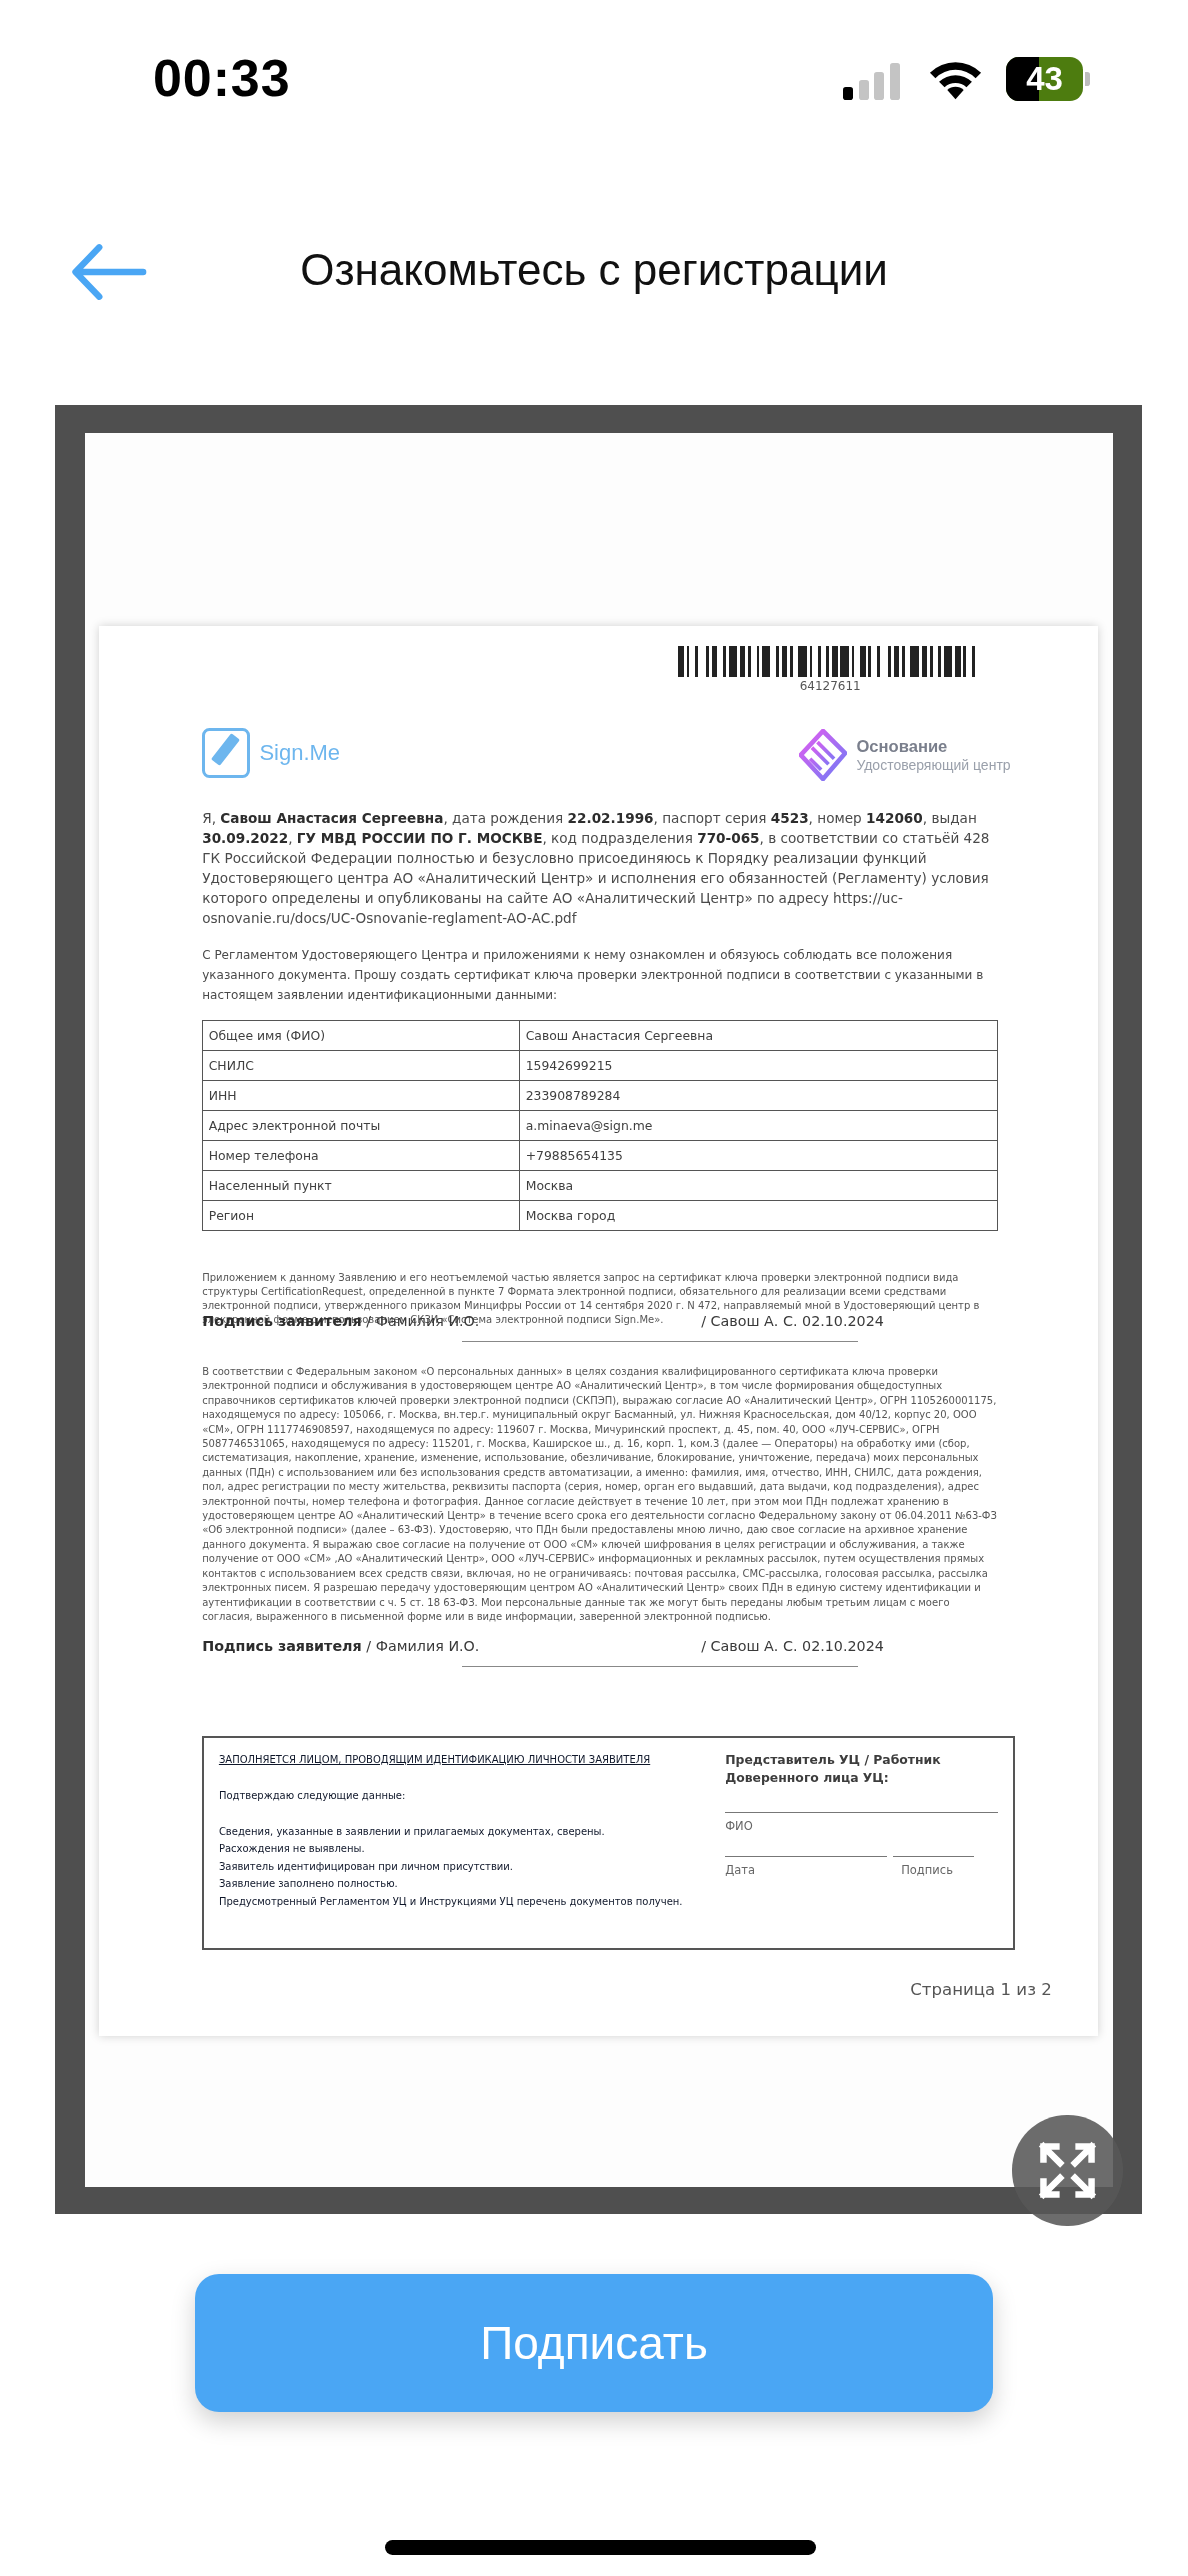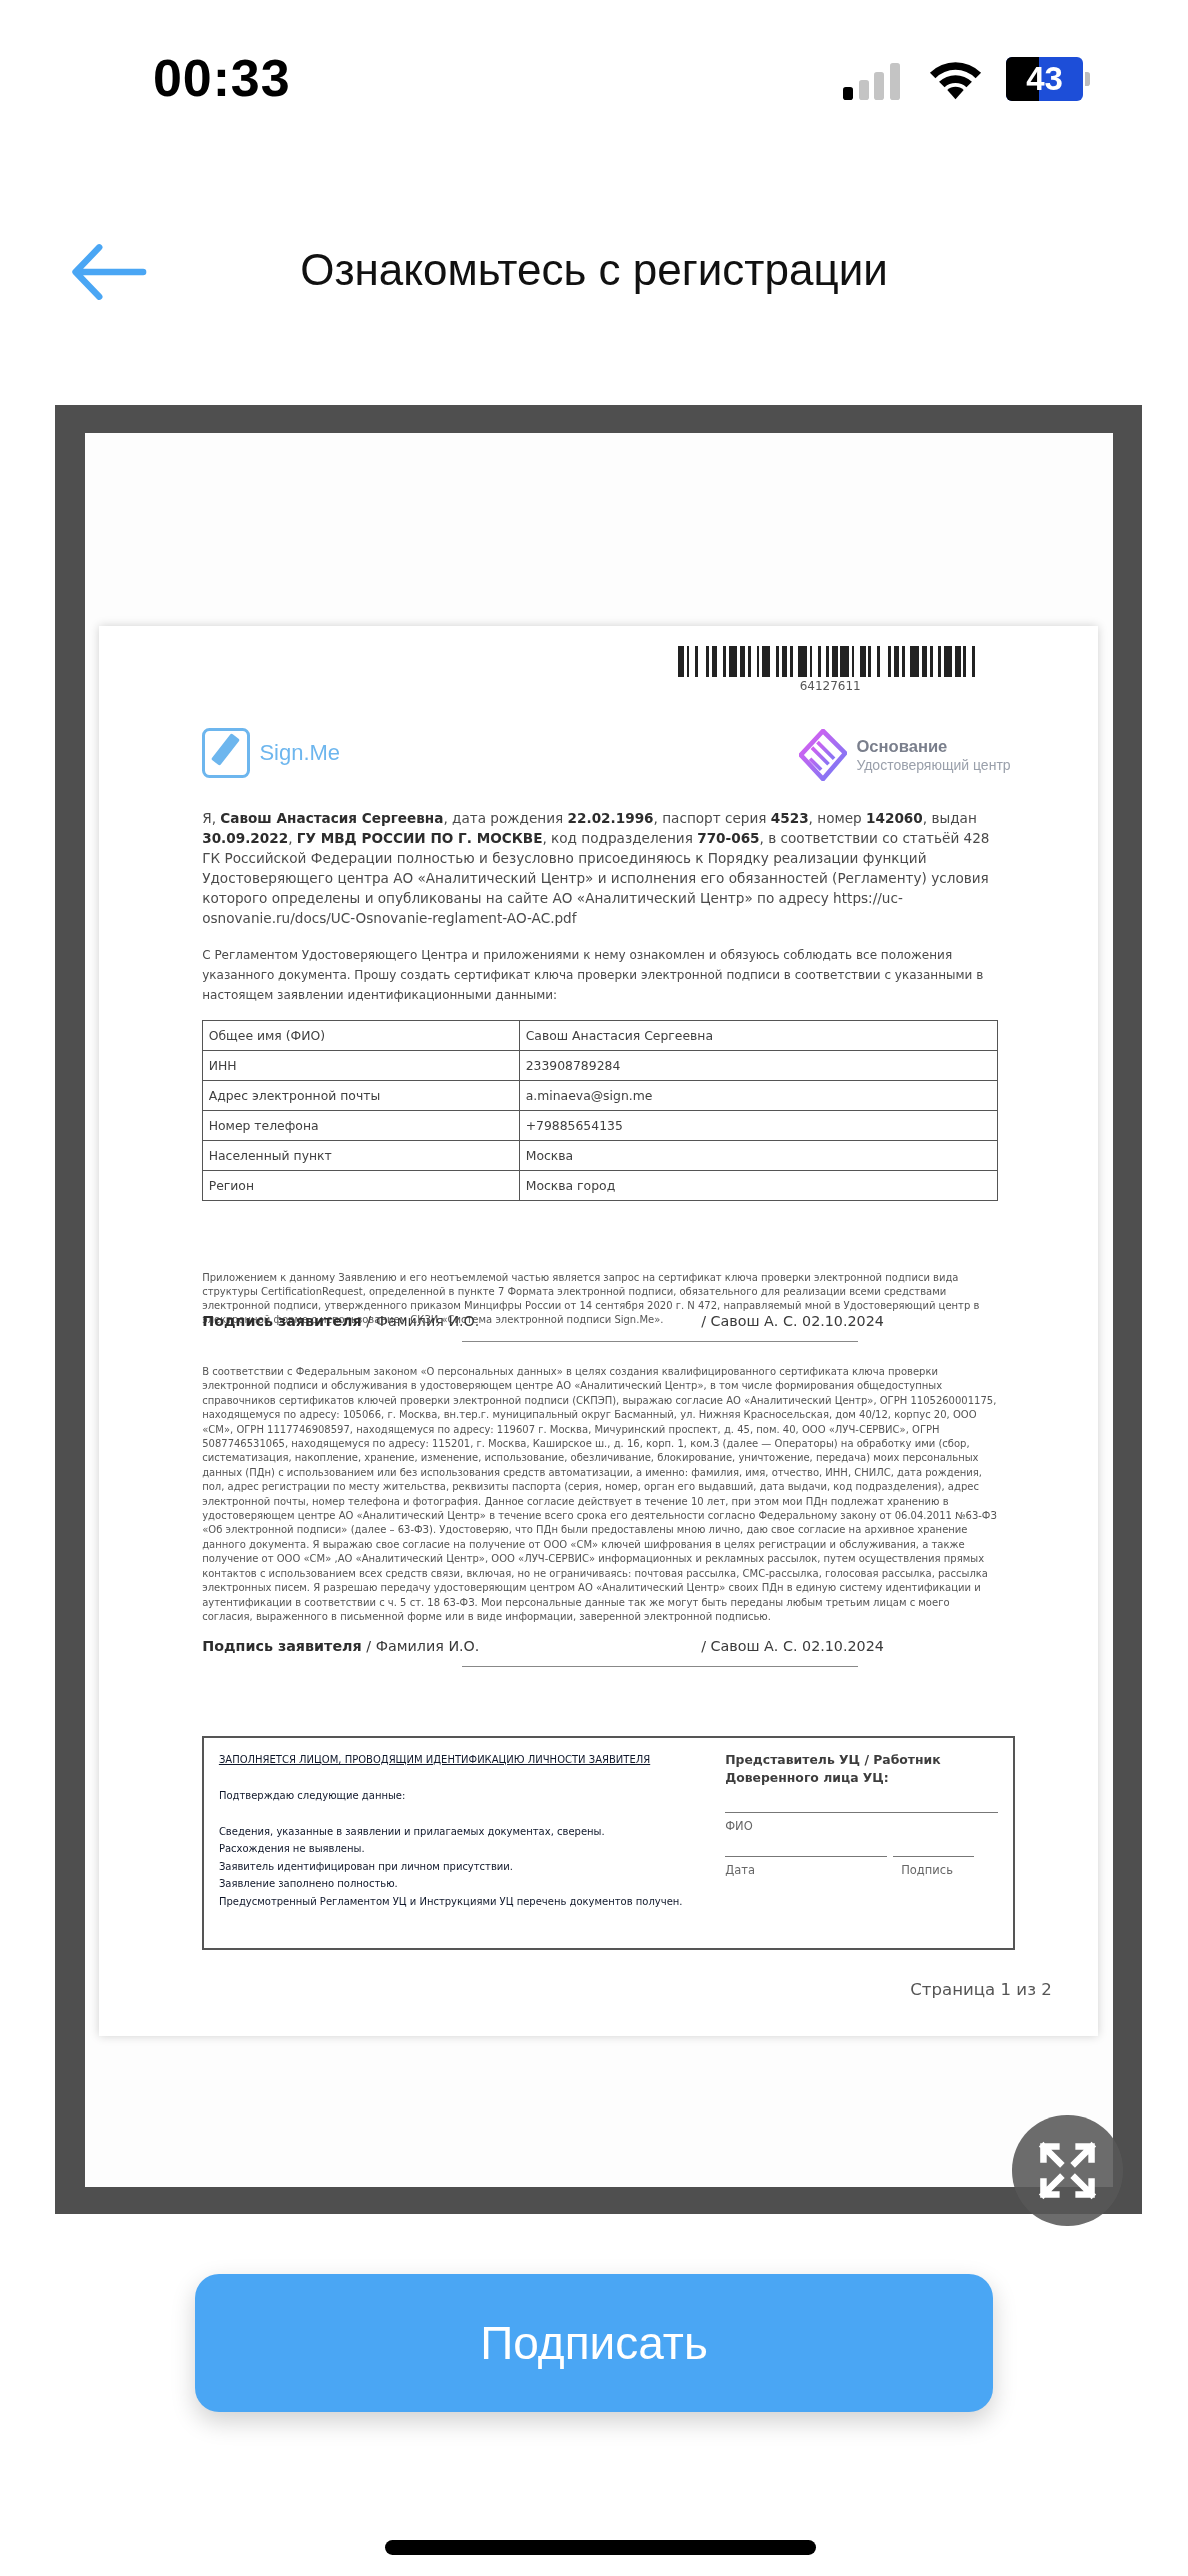"43" .battery-body { background: #1d4ed8 -> #4d7c0f; border-radius: 6px -> 13px }
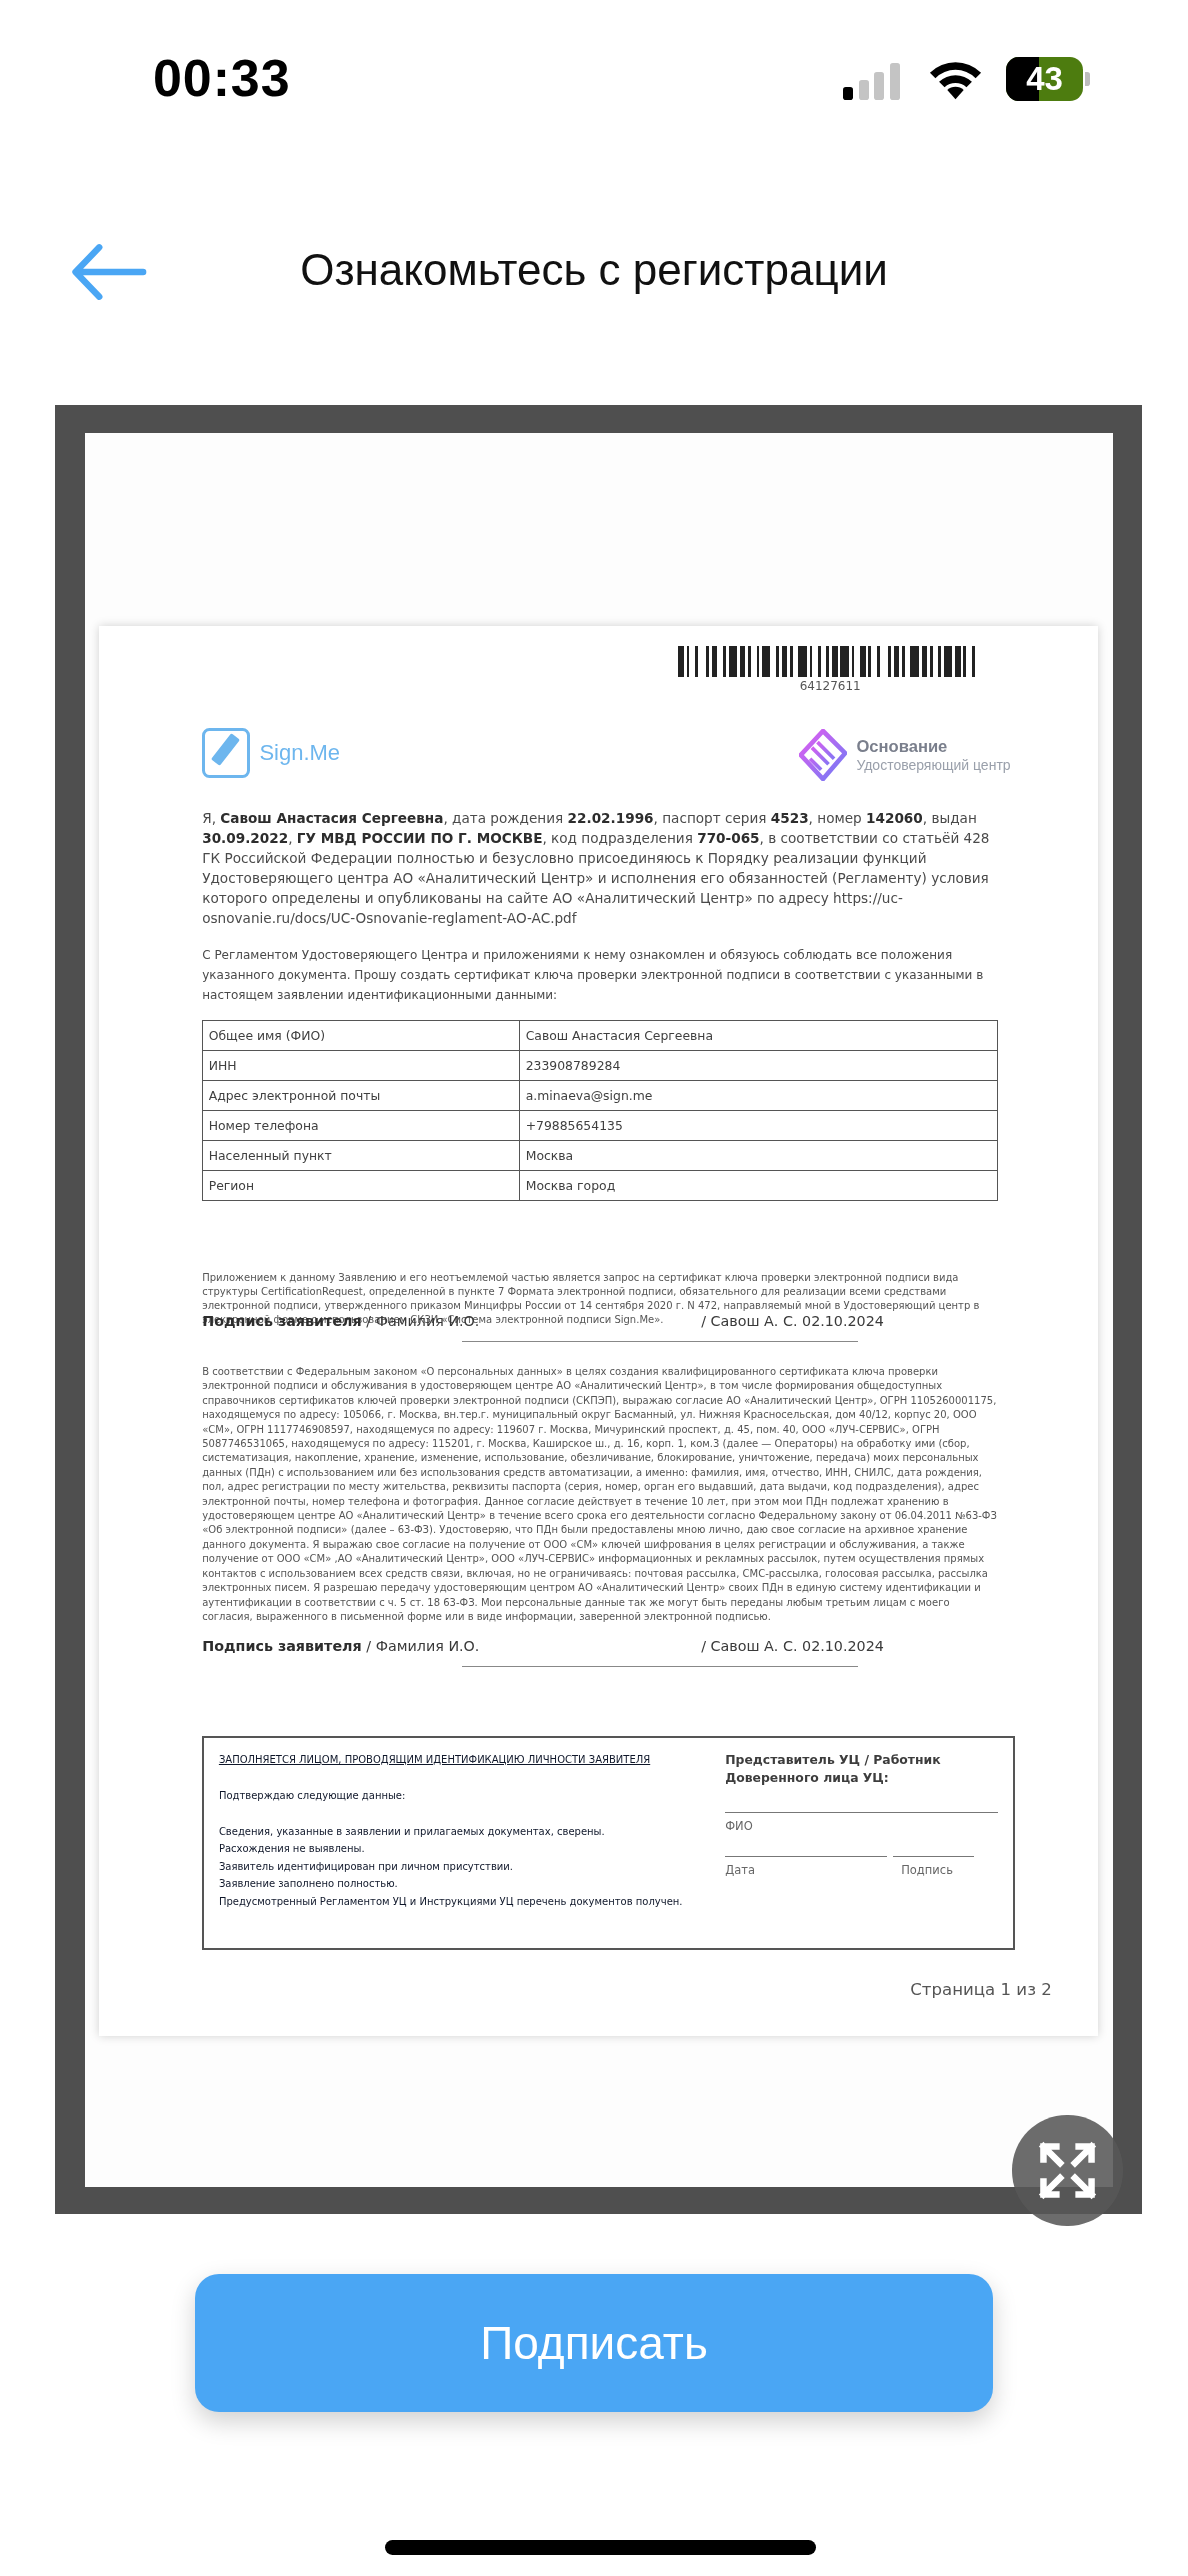"СНИЛС" tr { html: none -> <tr> <td>СНИЛС</td> <td>15942699215</td> </tr> }
